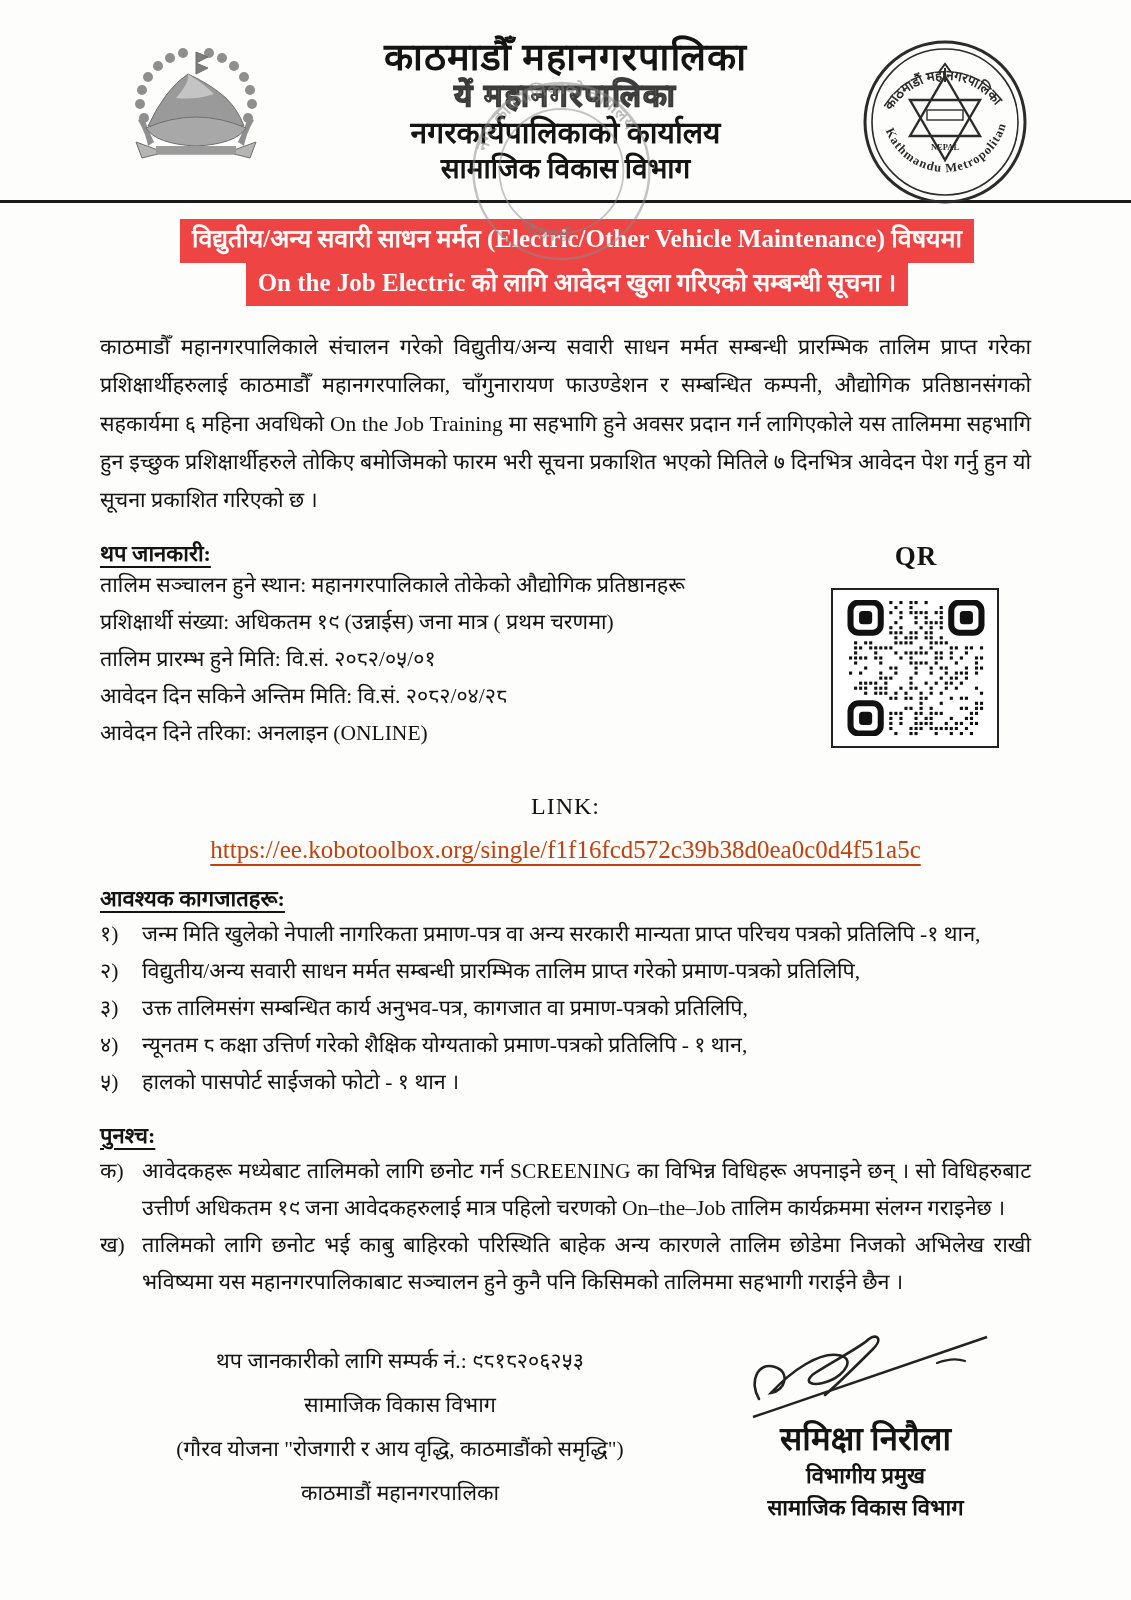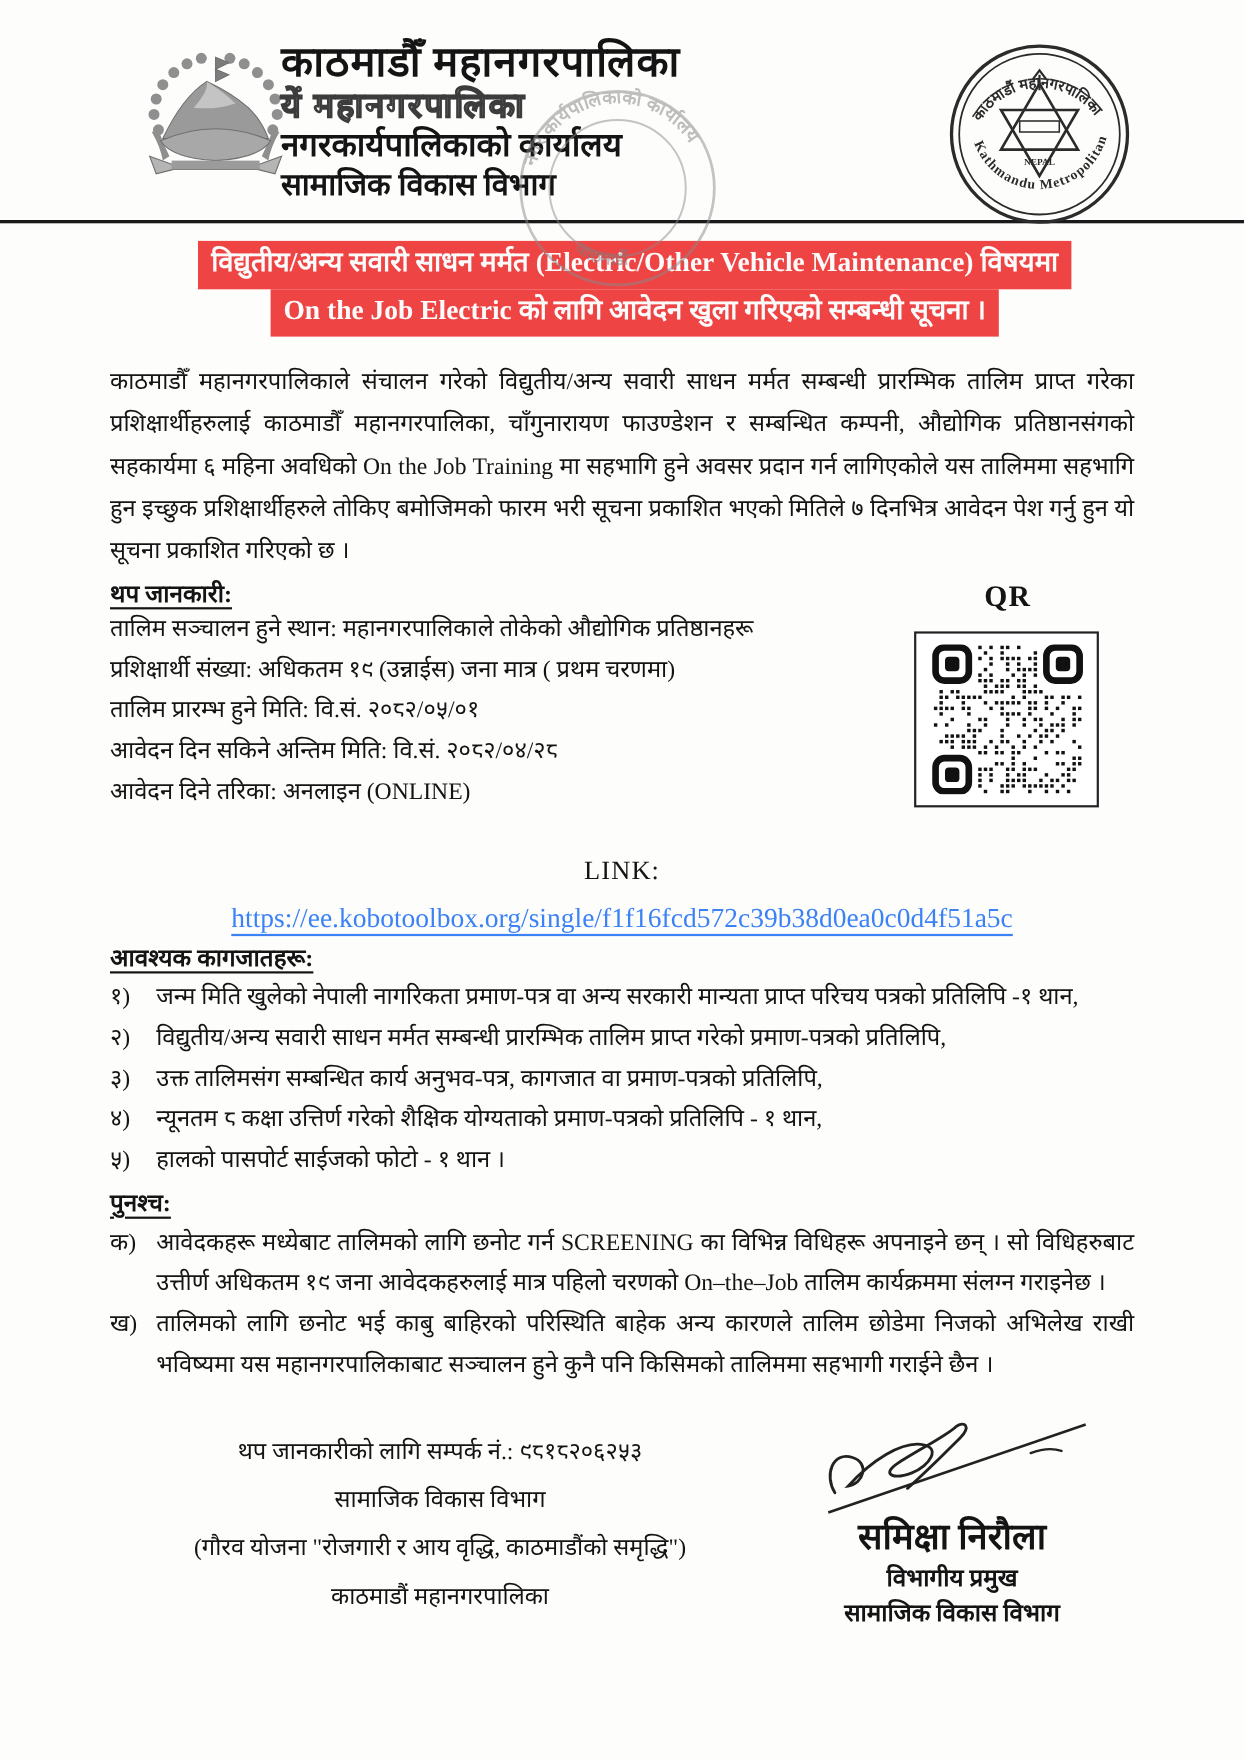"काठमाडौँ महानगरपालिका" .header-center { text-align: none -> center }
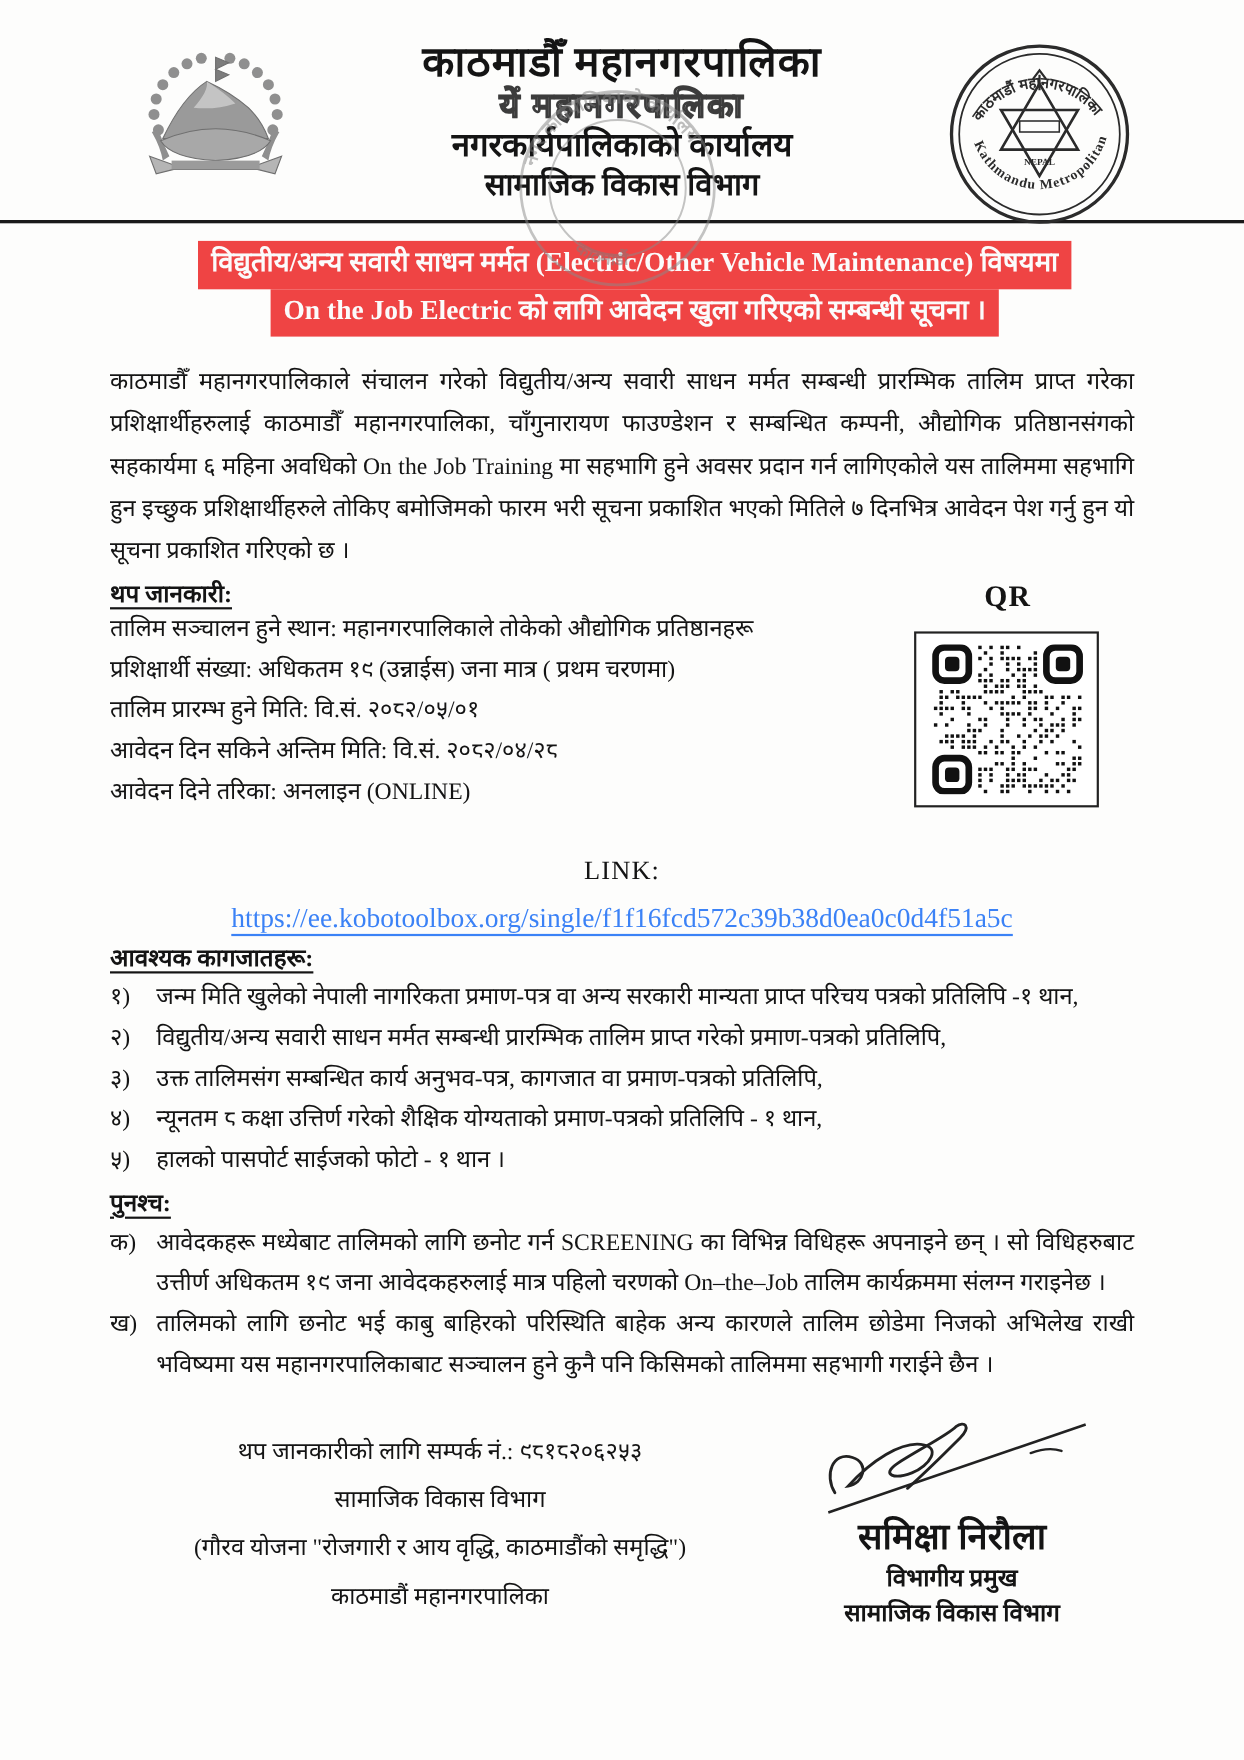"थप जानकारी:" .sec-heading { margin-top: 4px -> 18px }
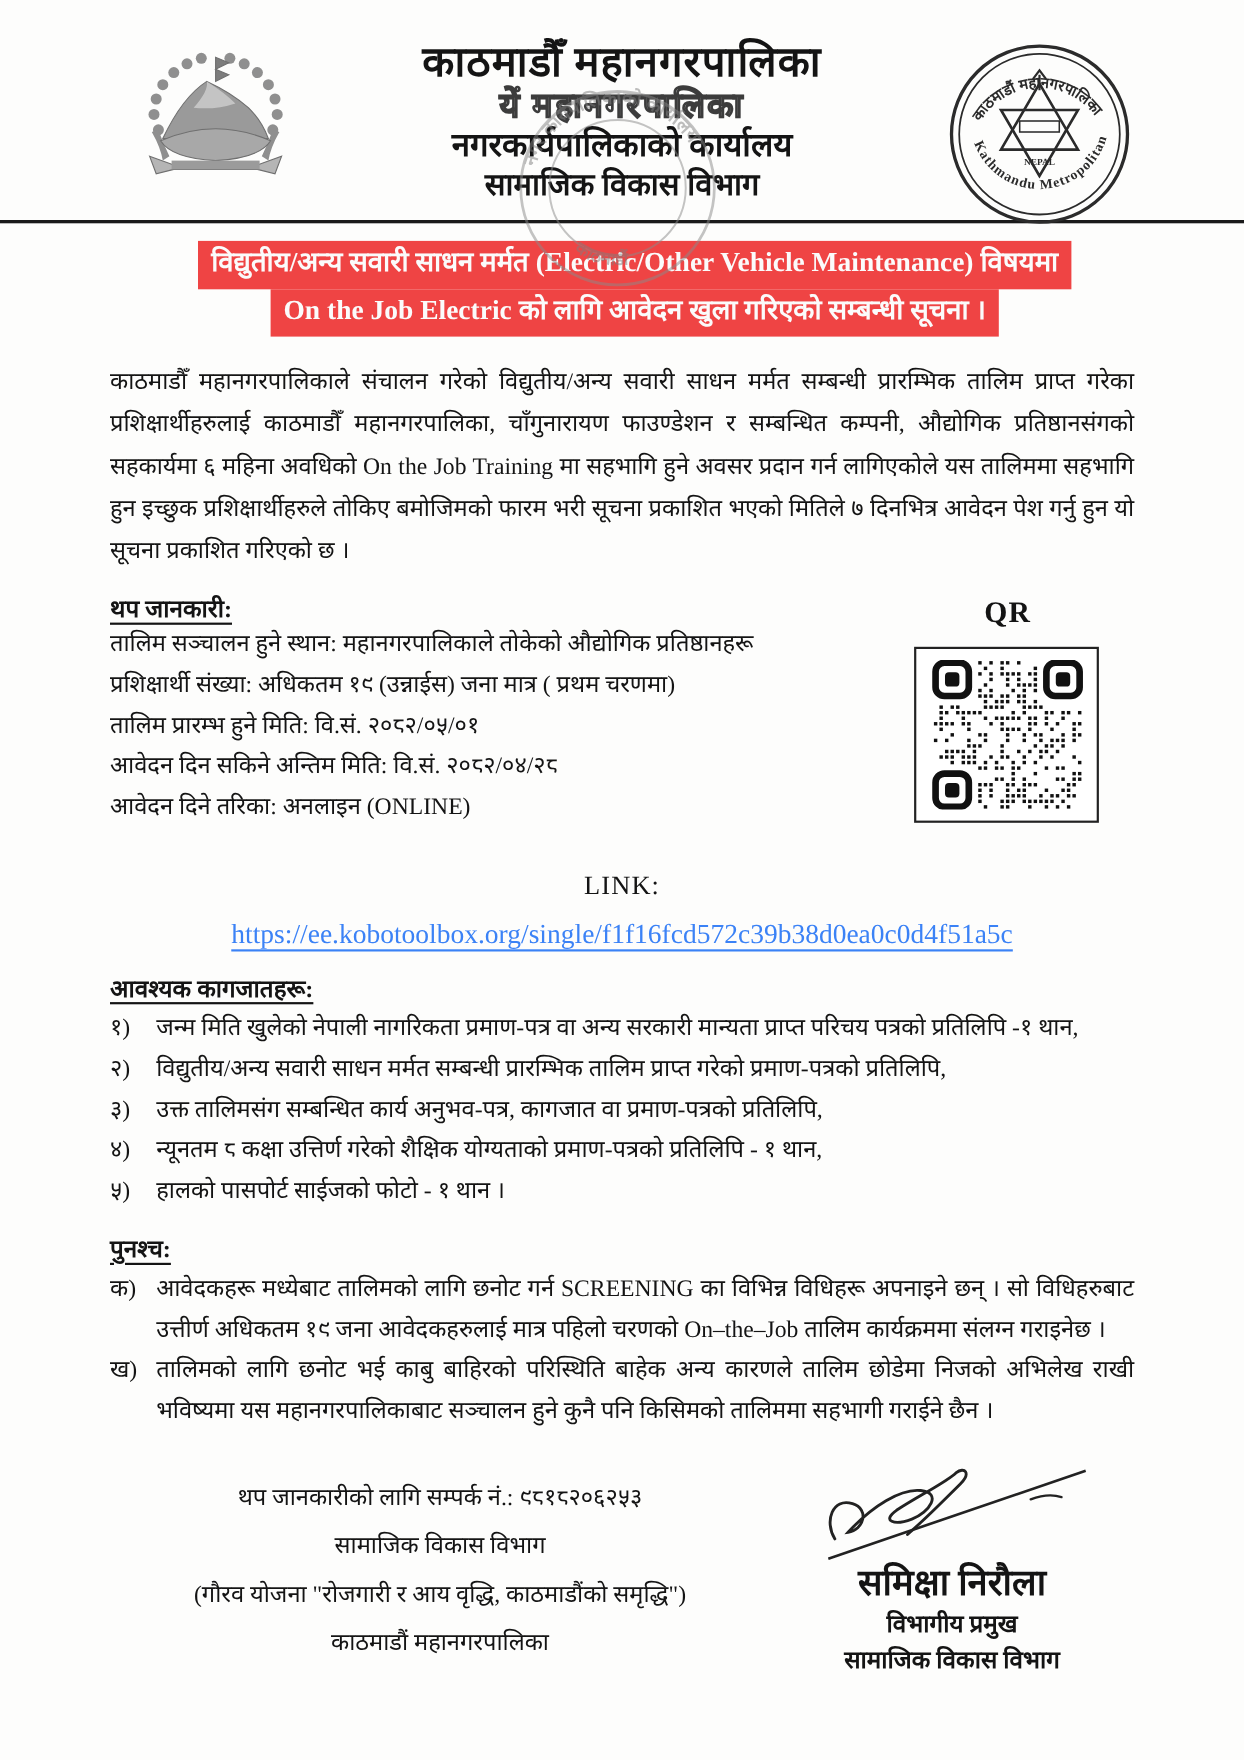"https://ee.kobotoolbox.org/single/f1f16f" .link-url { color: #3b82f6 -> #c2410c }
